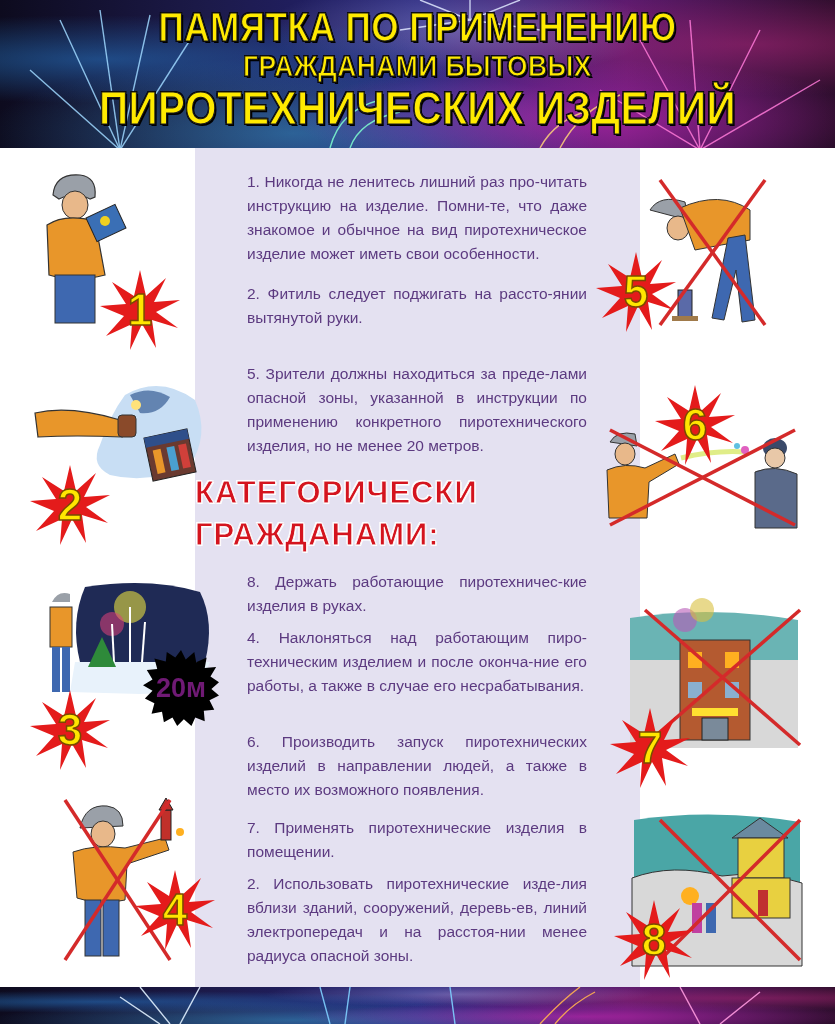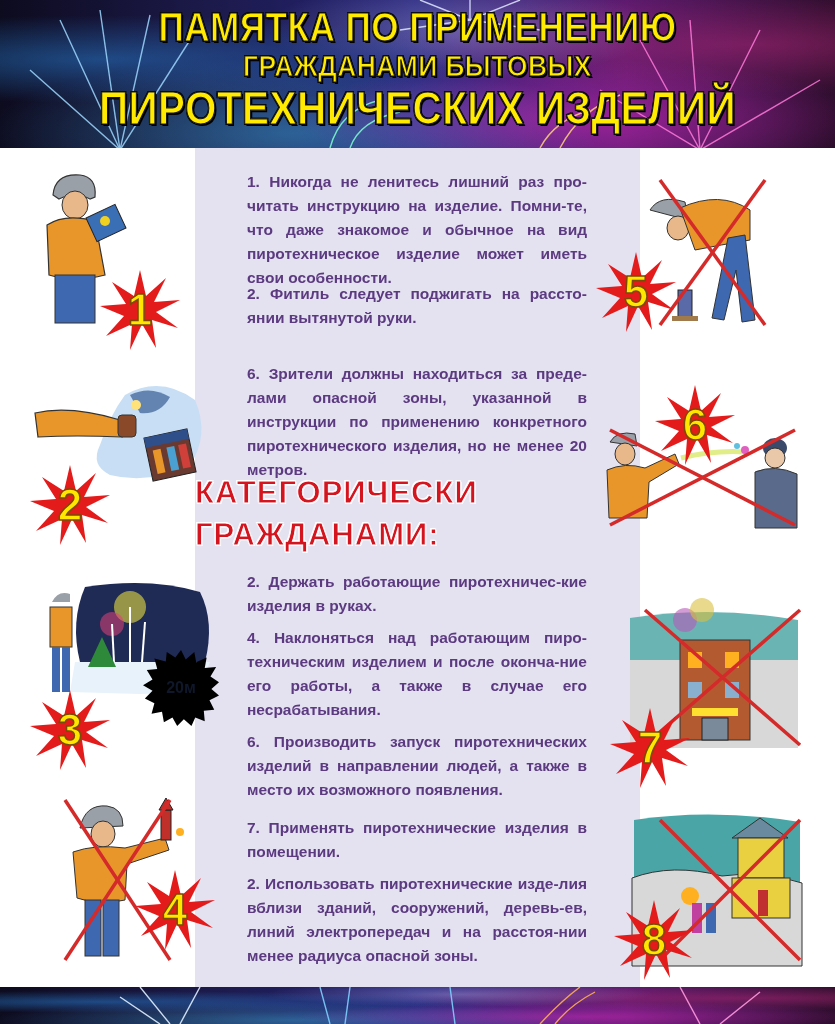"1. Никогда не ленитесь лишний" .rule { font-weight: 700 -> 400 }
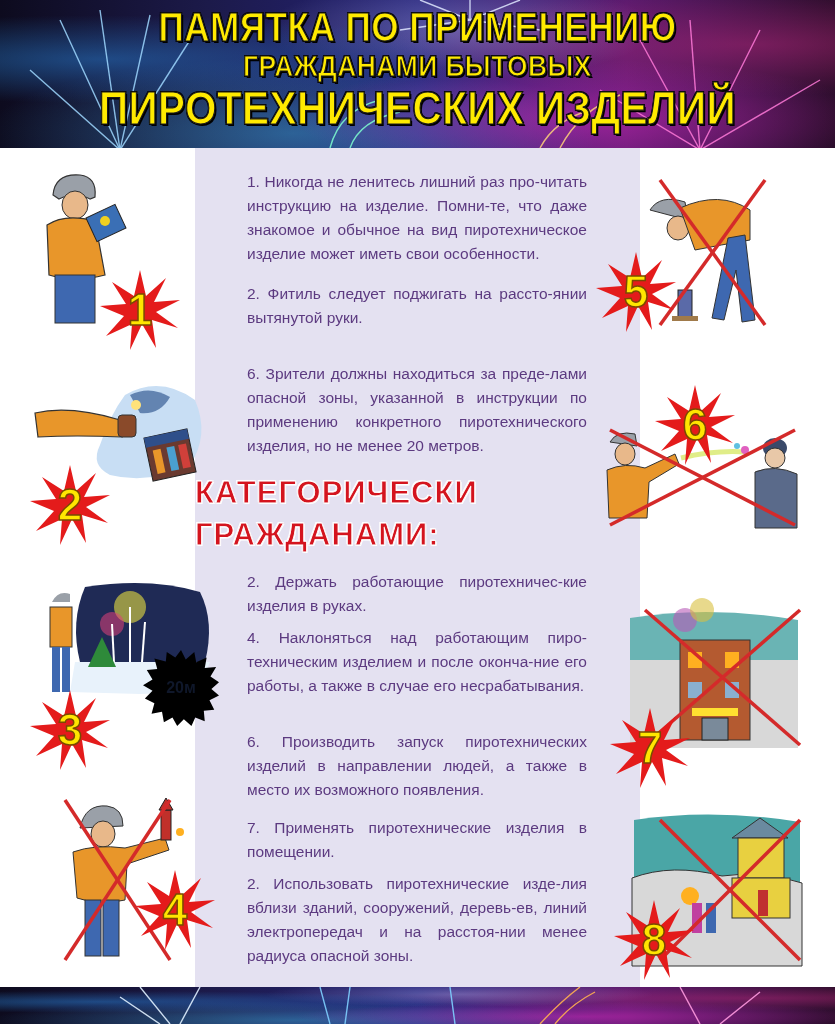"6. Зрители должны находиться за" div.rule { text: 6 -> 5 }
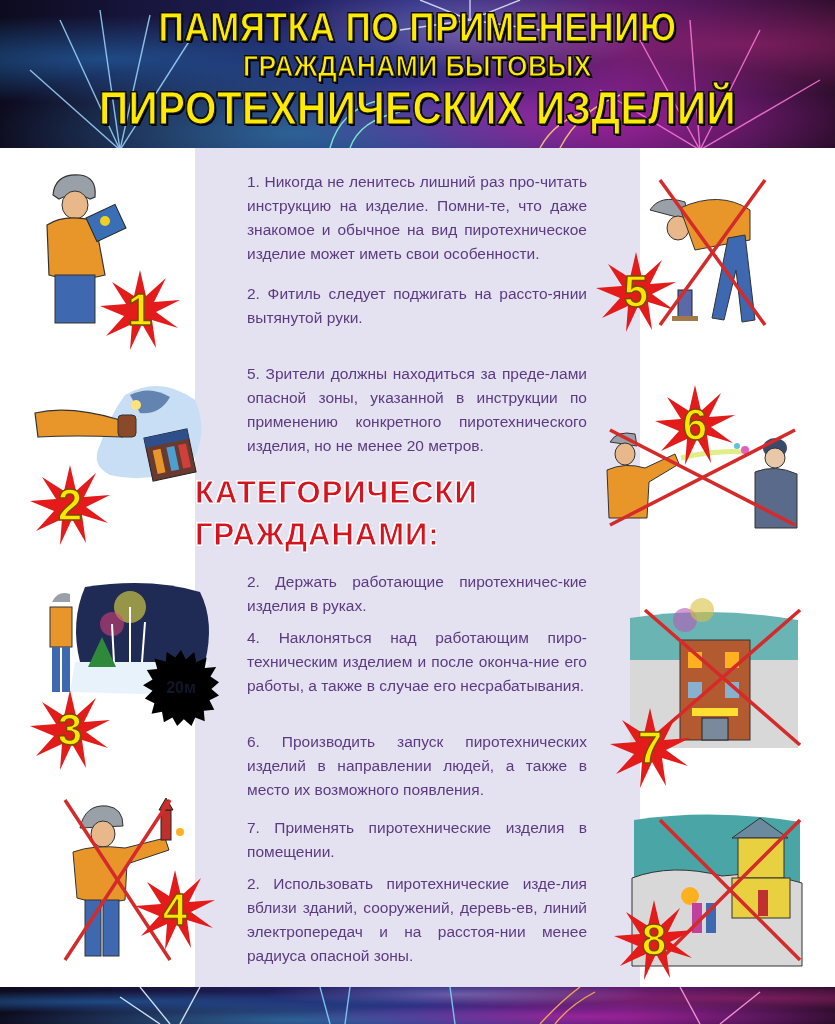"2. Держать работающие пиротехничес-кие" div.rule { text: 2 -> 8 }
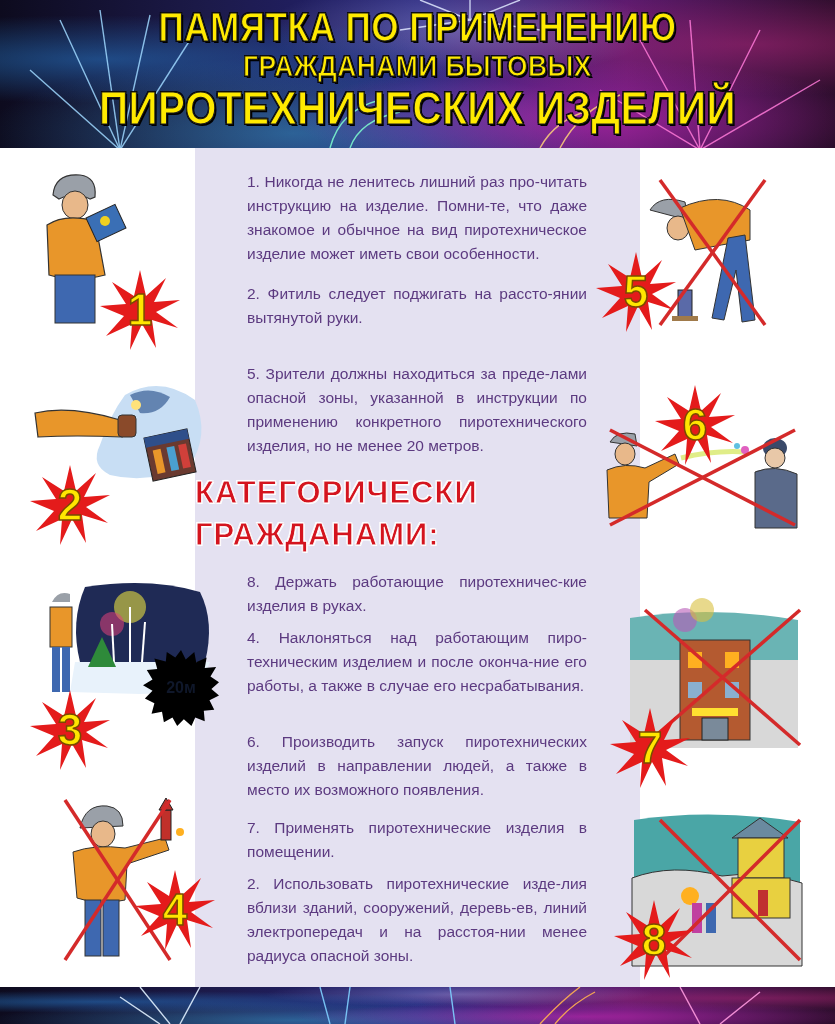"20м" .dist-badge .txt { color: #0f172a -> #701a75; font-size: 16px -> 27px }
